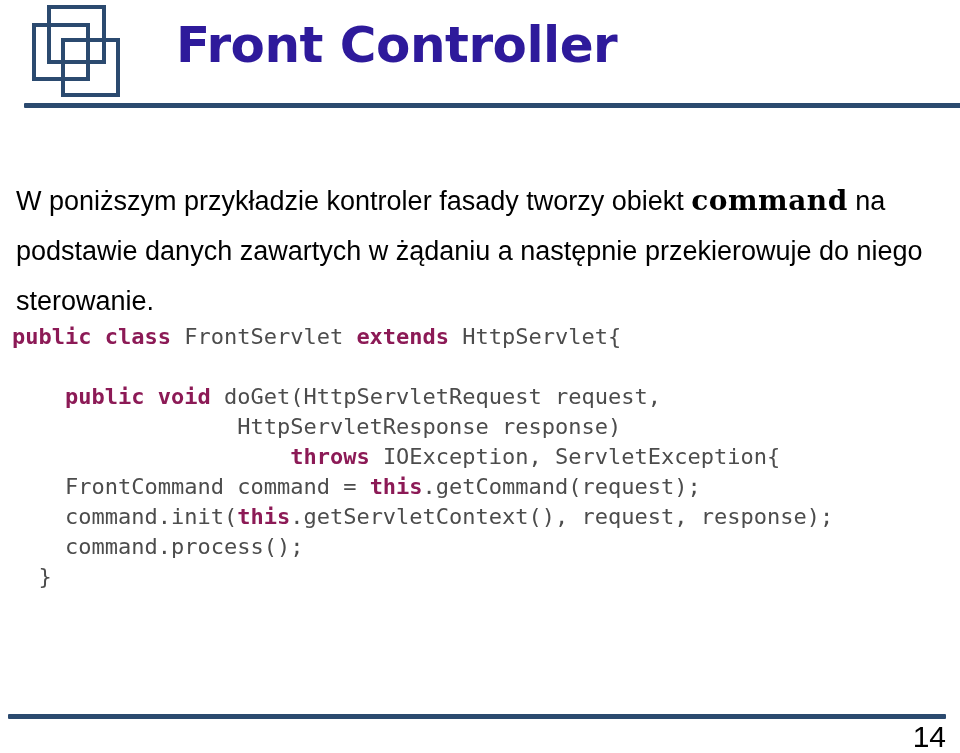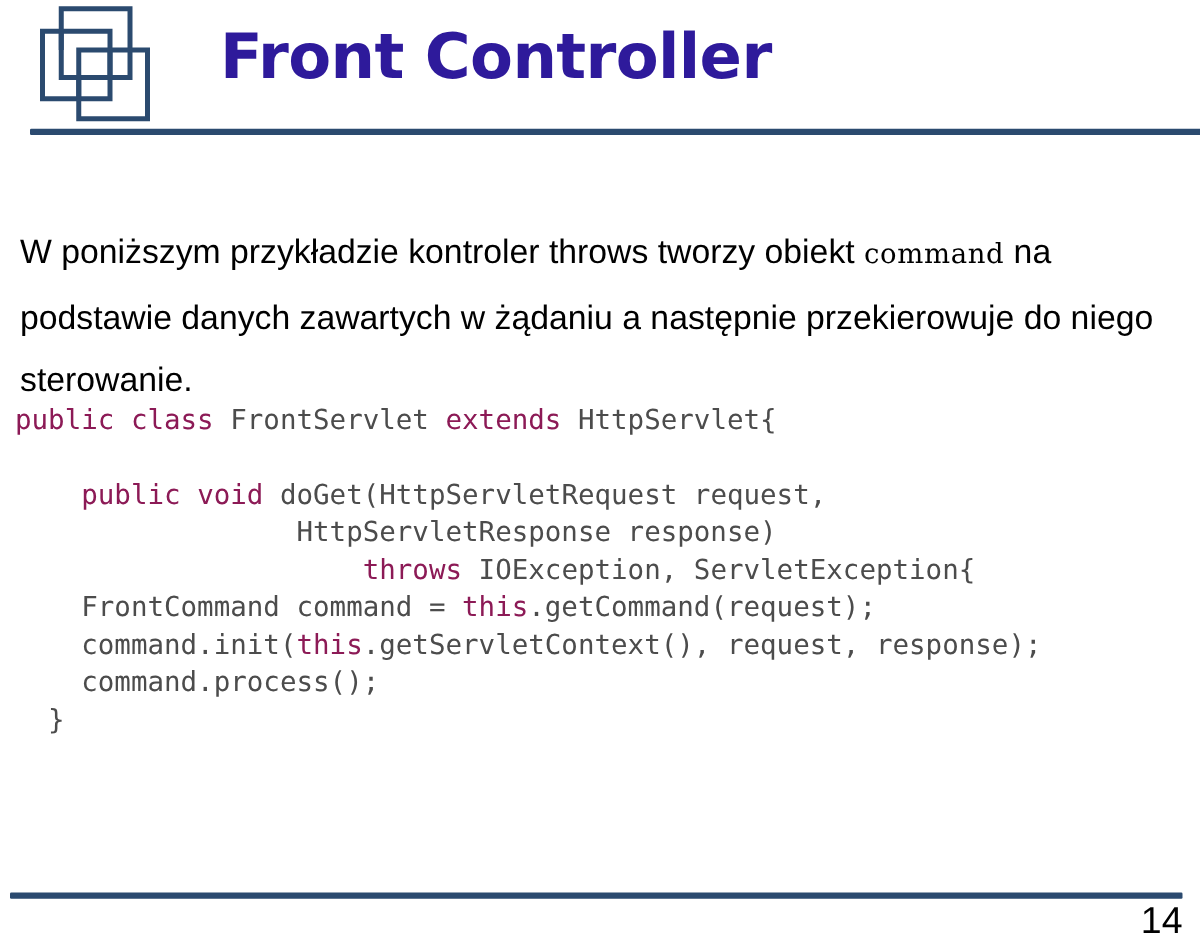"W poniższym przykładzie kontroler throws" span { text: throws -> fasady }
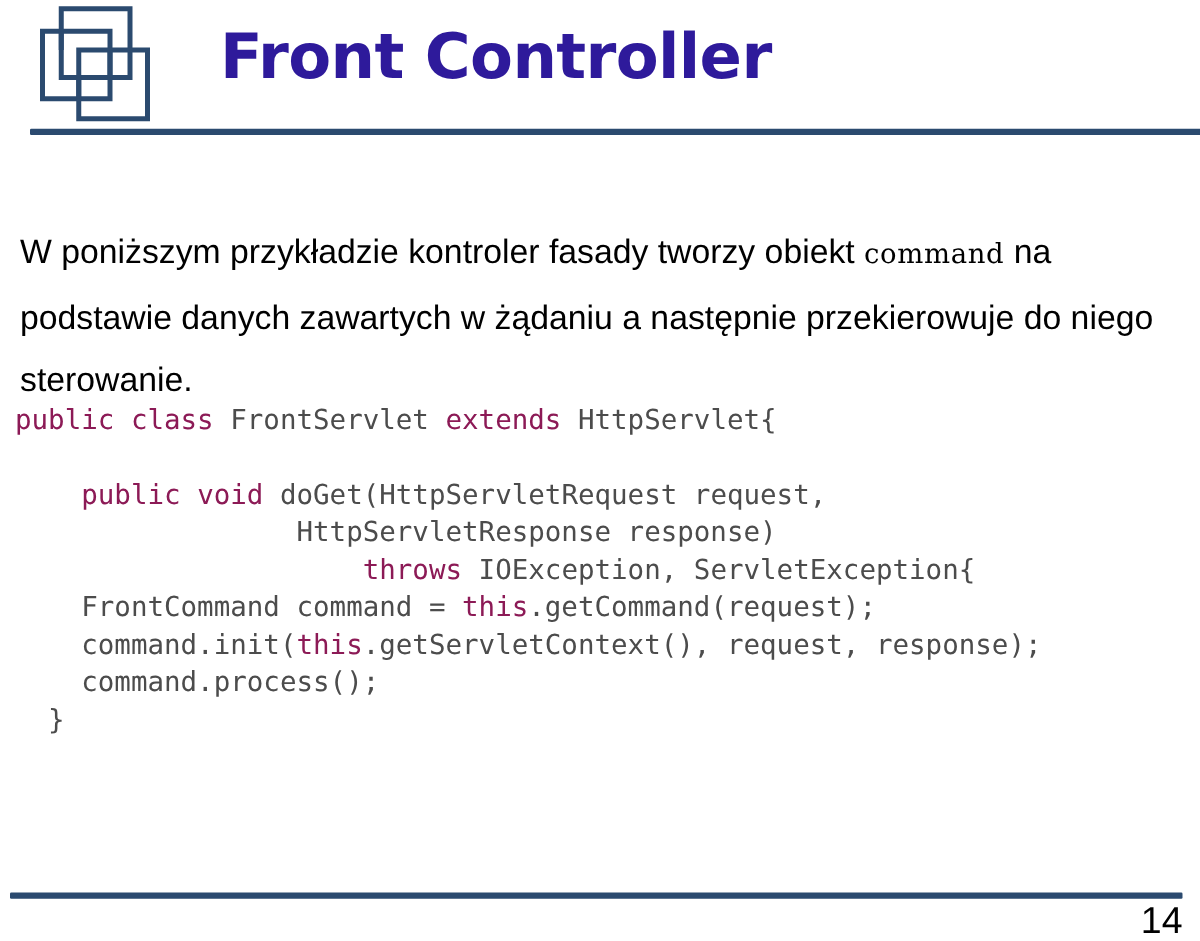"command" .lead-paragraph .inline-code { font-size: 22px -> 28px; font-weight: normal -> bold }
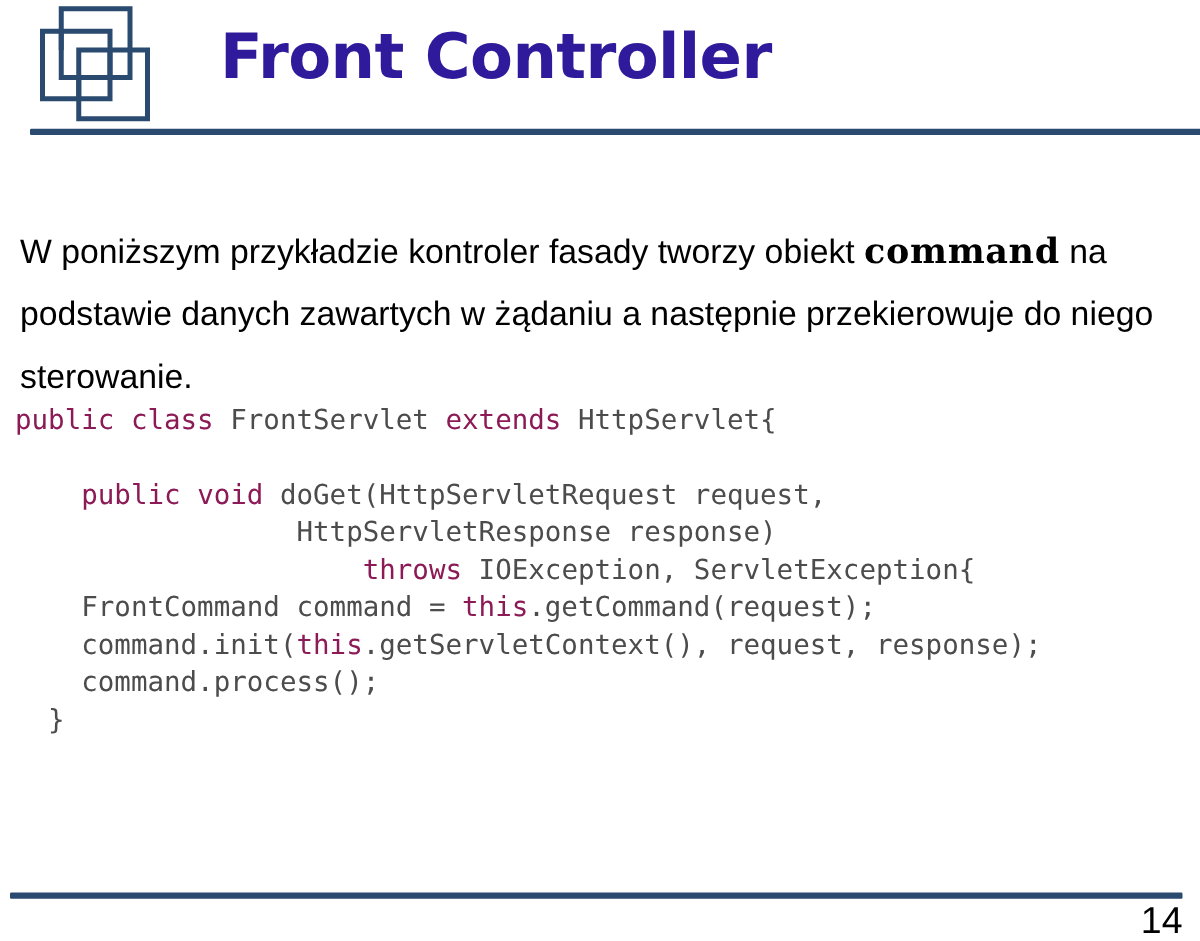"public class" .kw { font-weight: normal -> bold }
